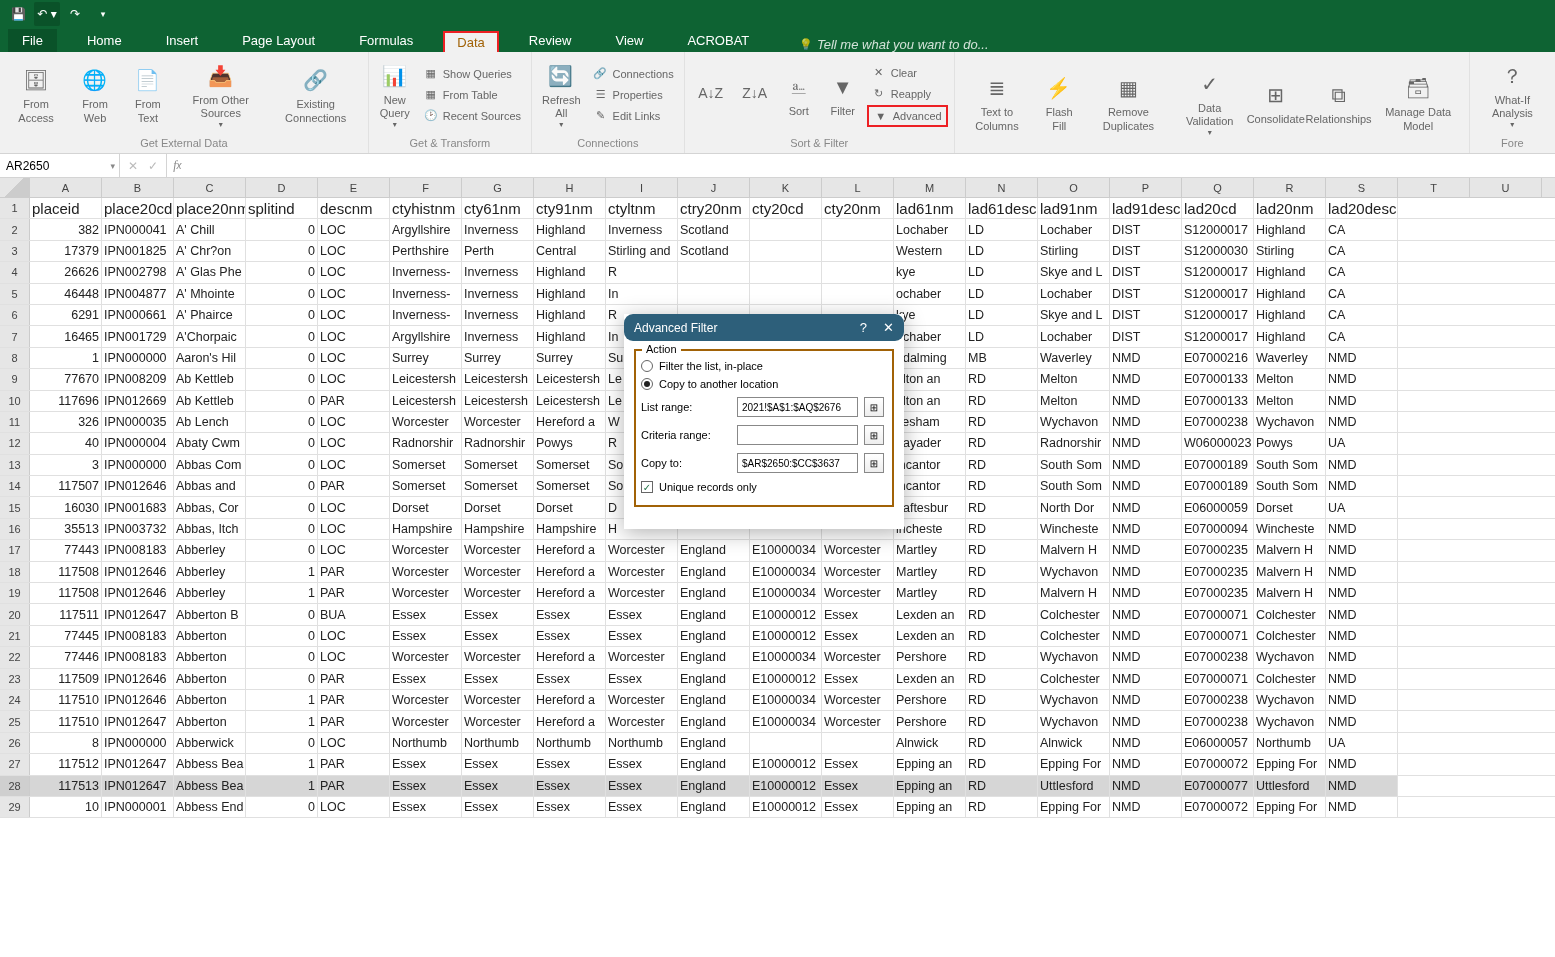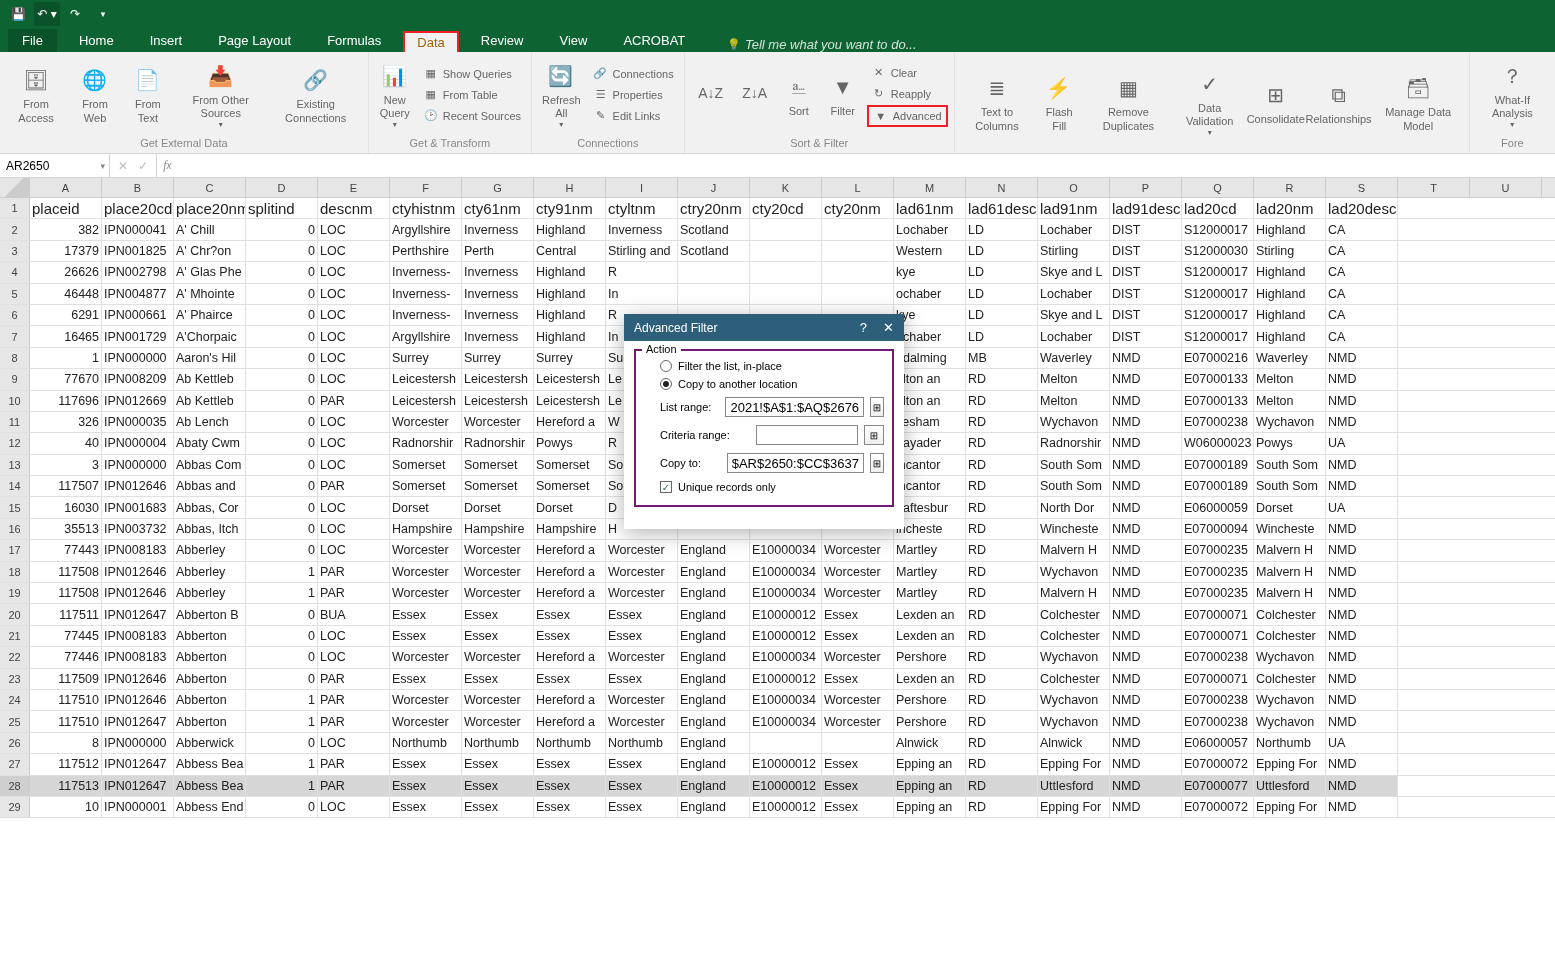"File" .ribbon-tabs { gap: 8px -> 16px }
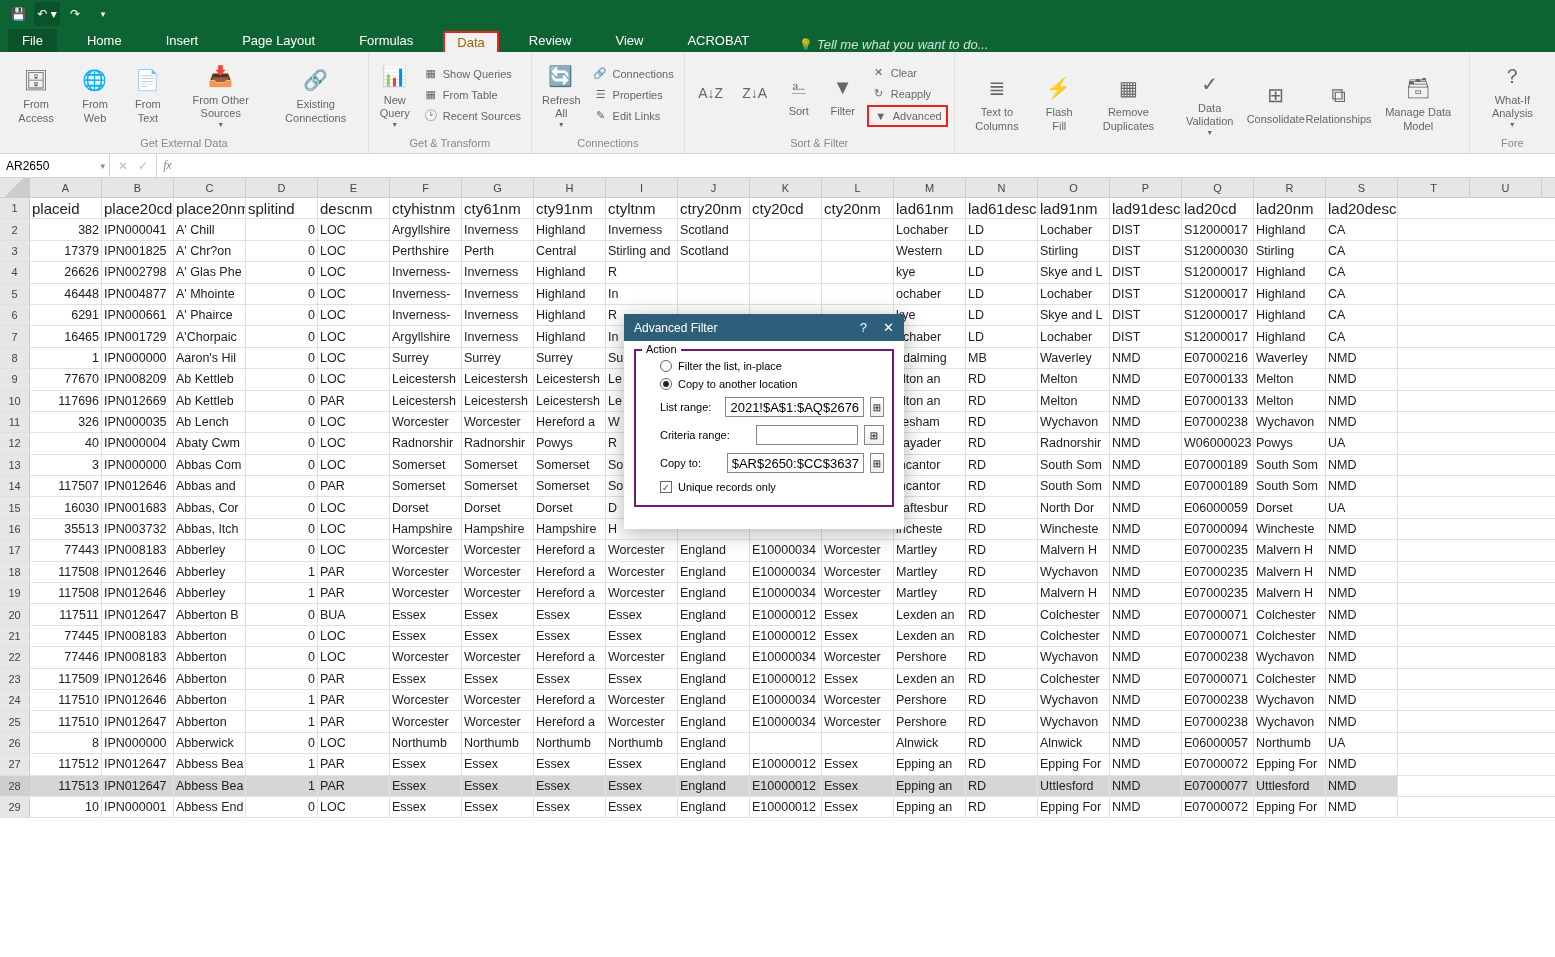"AR2650" .name-box { width: 110px -> 120px }
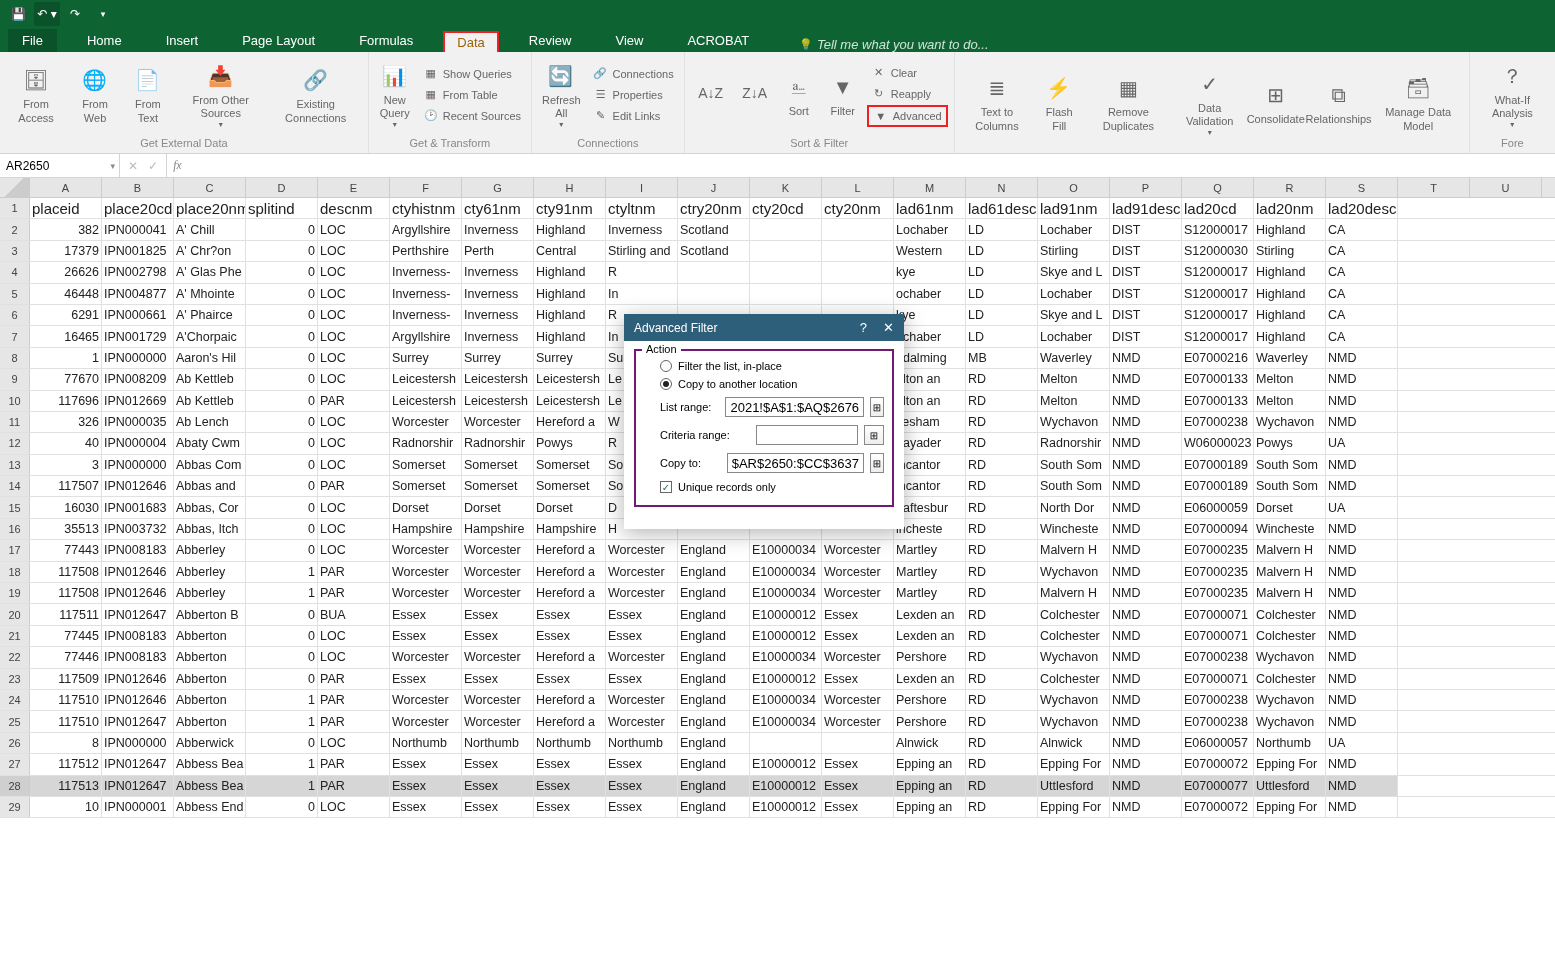"Advanced Filter" .dialog-title { border-radius: none -> 9px }
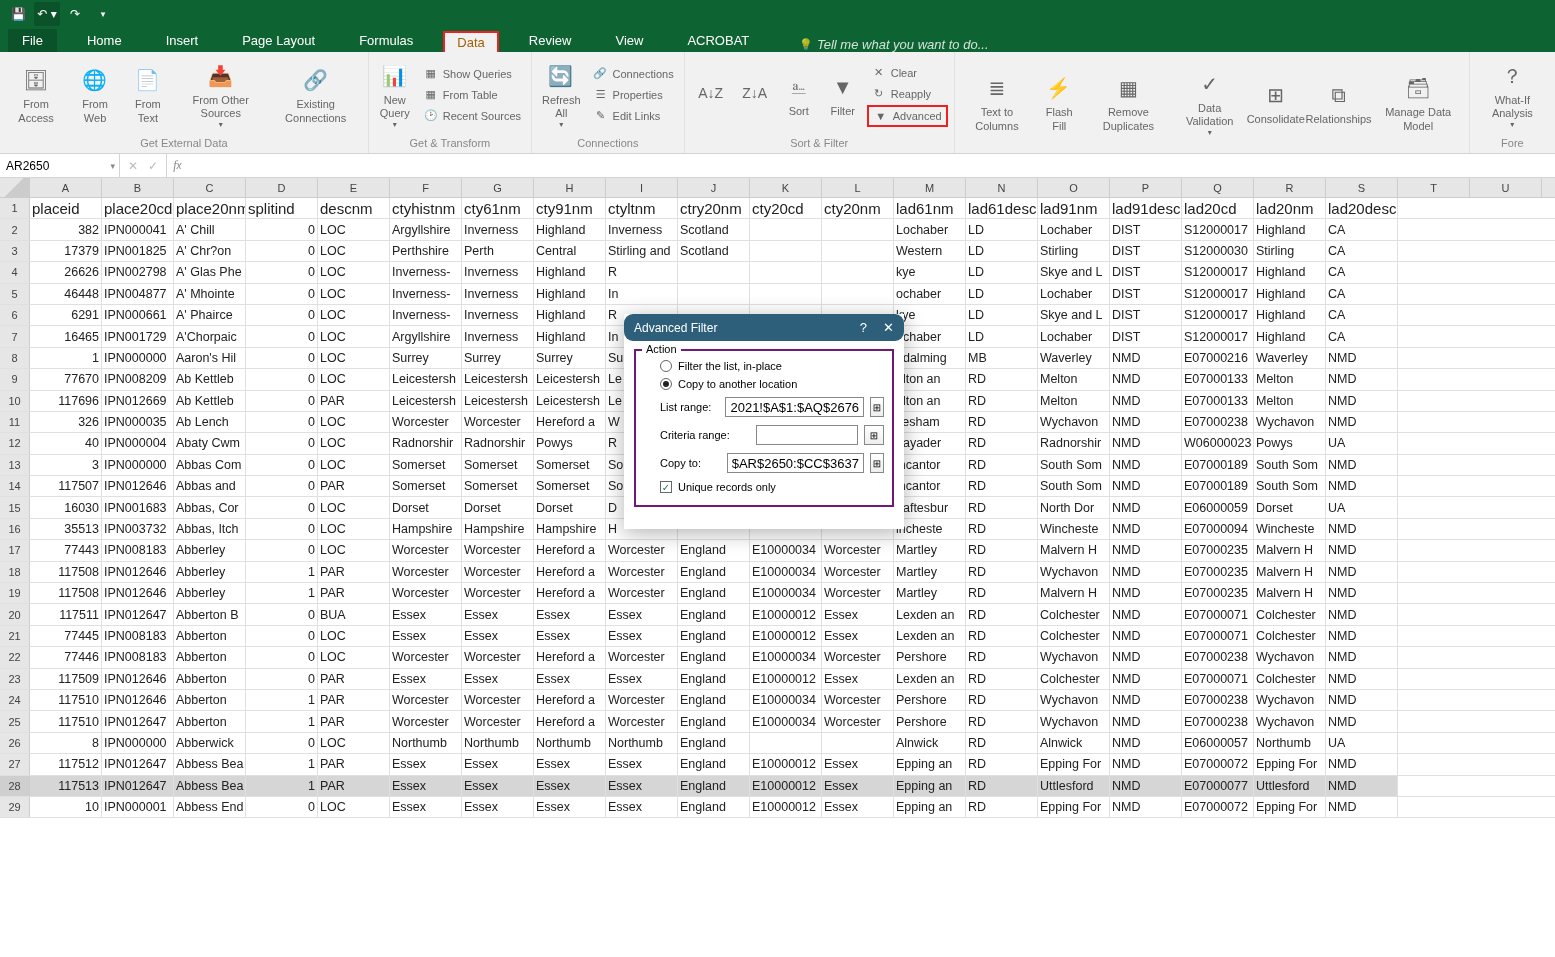"Action" .fieldset { border: 2px solid #701a75 -> 2px solid #a16207; padding: 6px 8px 8px 24px -> 6px 8px 8px 5px }
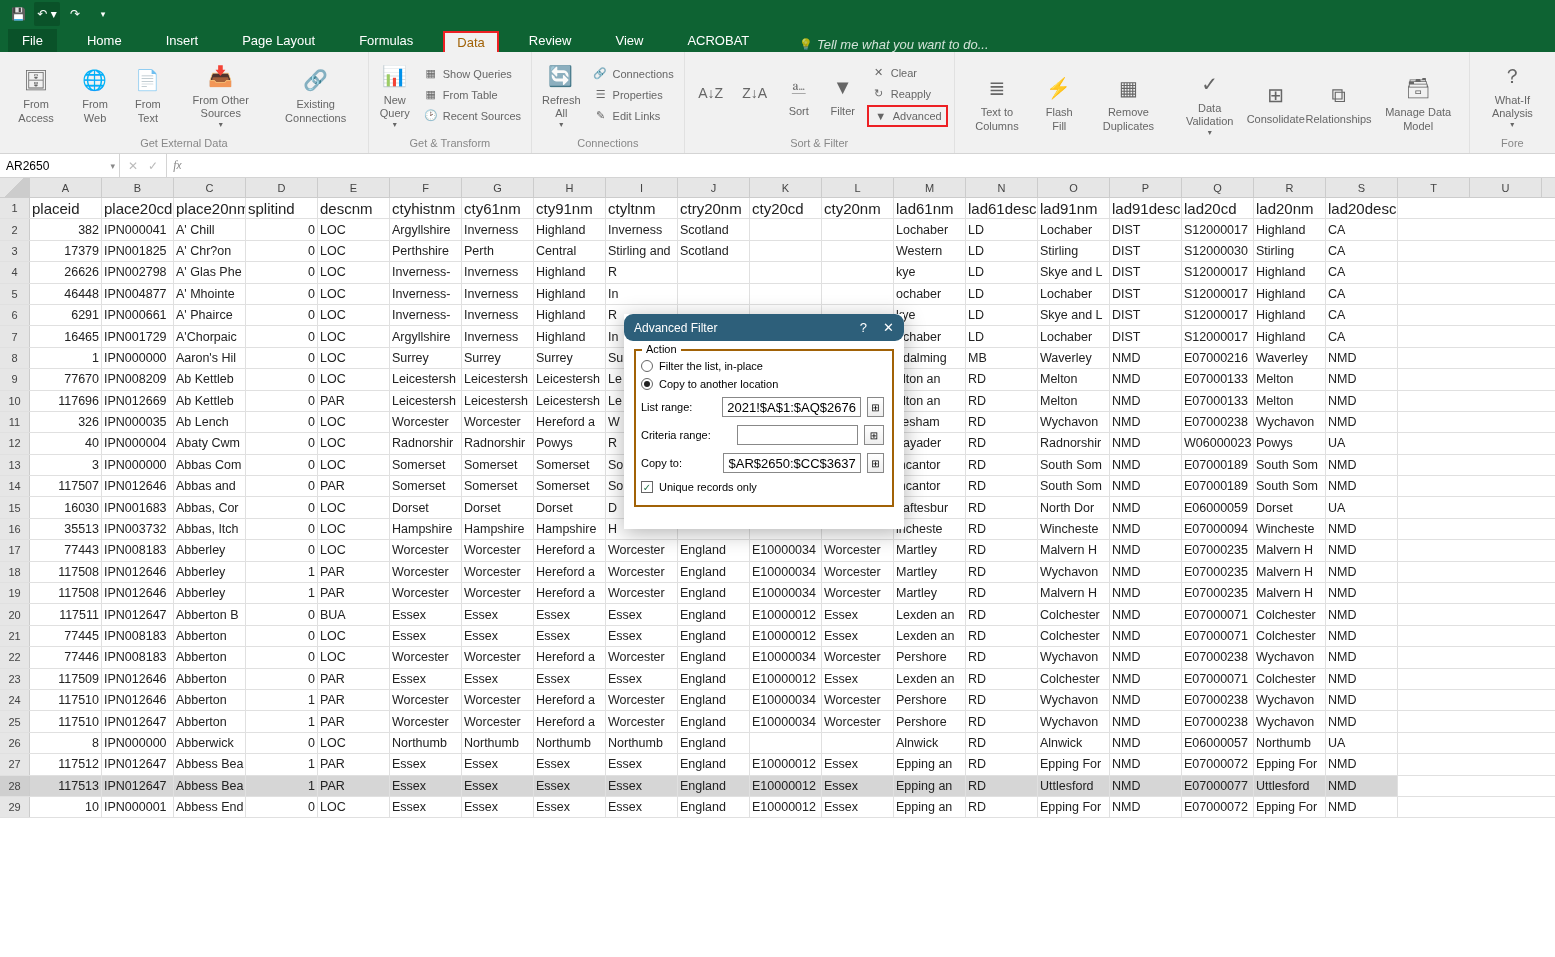"2021!$A$1:$AQ$2676" .form-input { font-size: 13px -> 10px }
